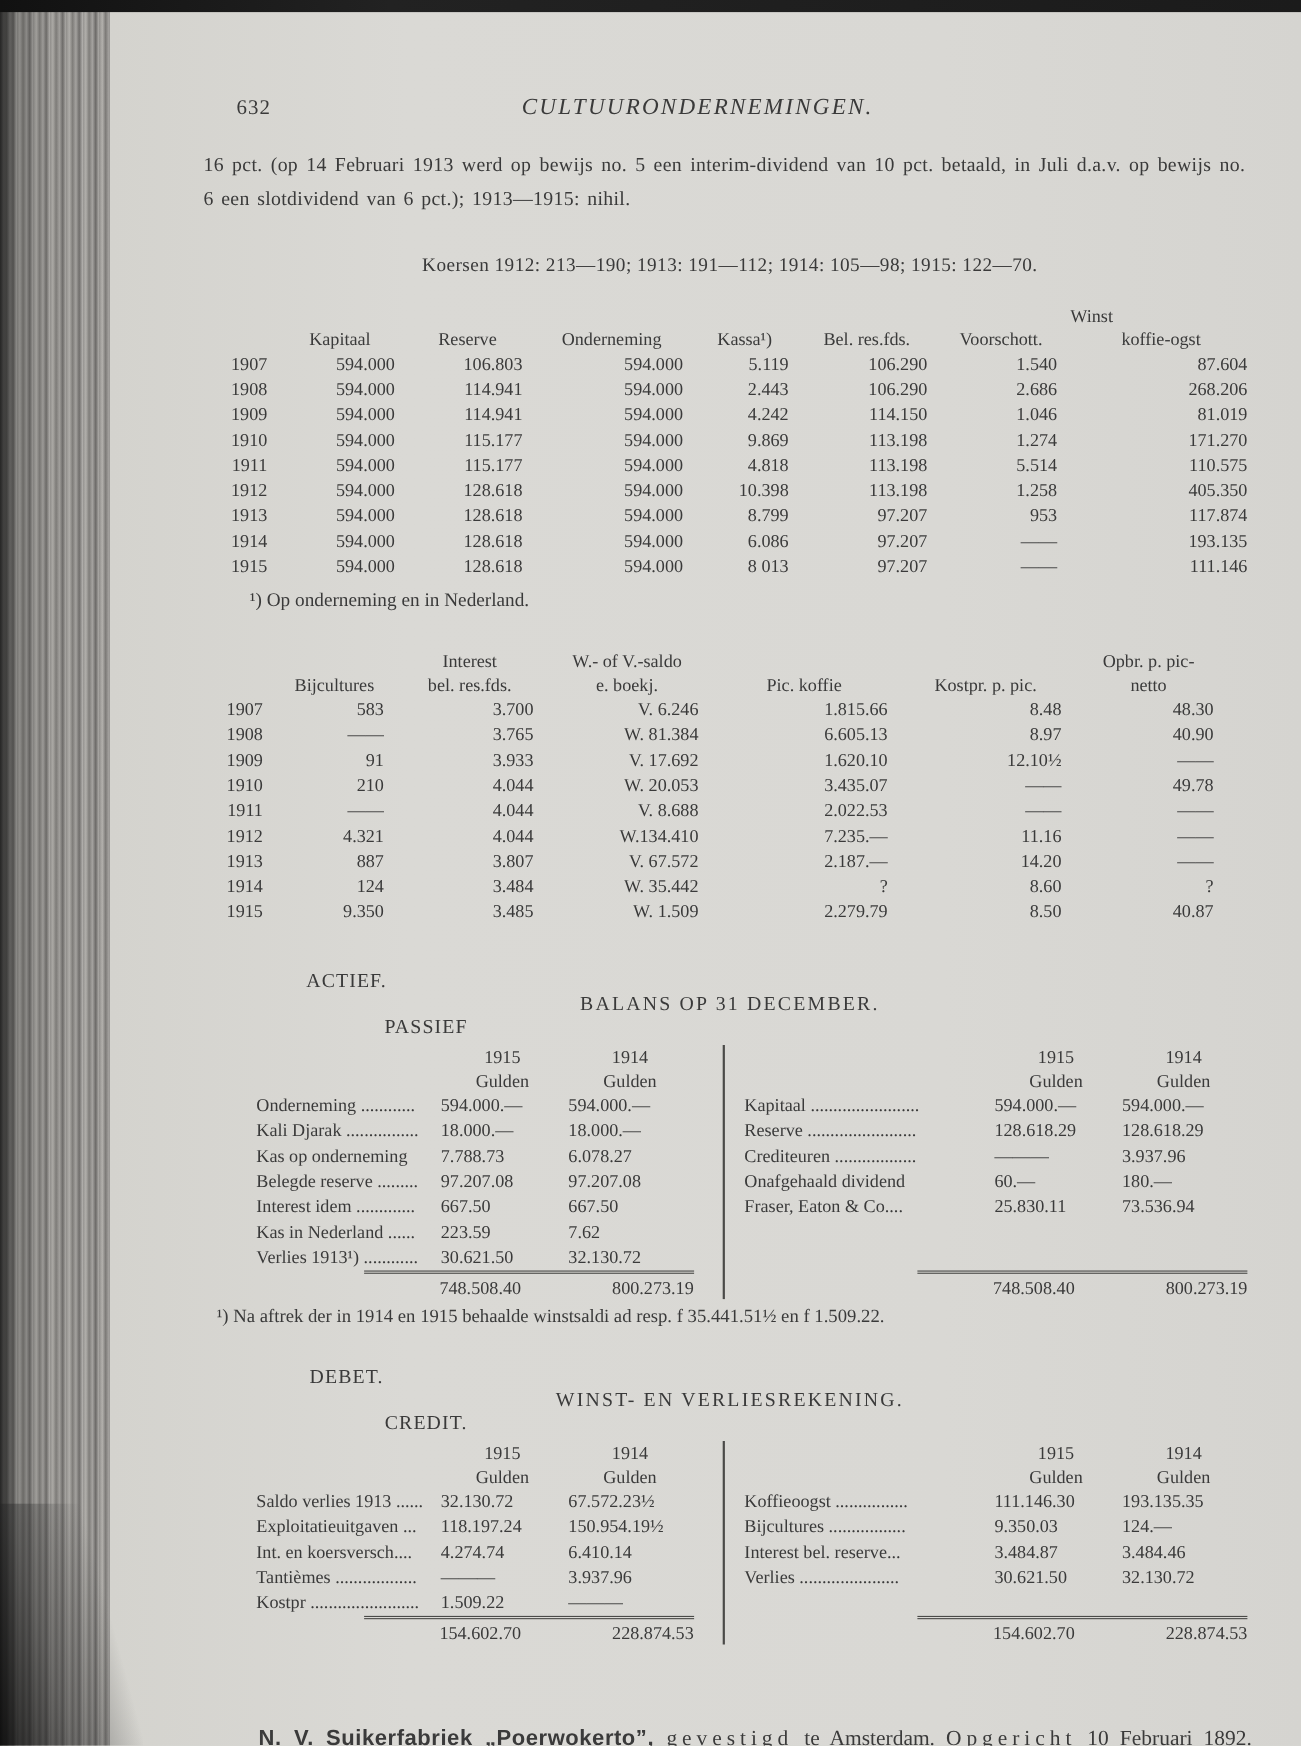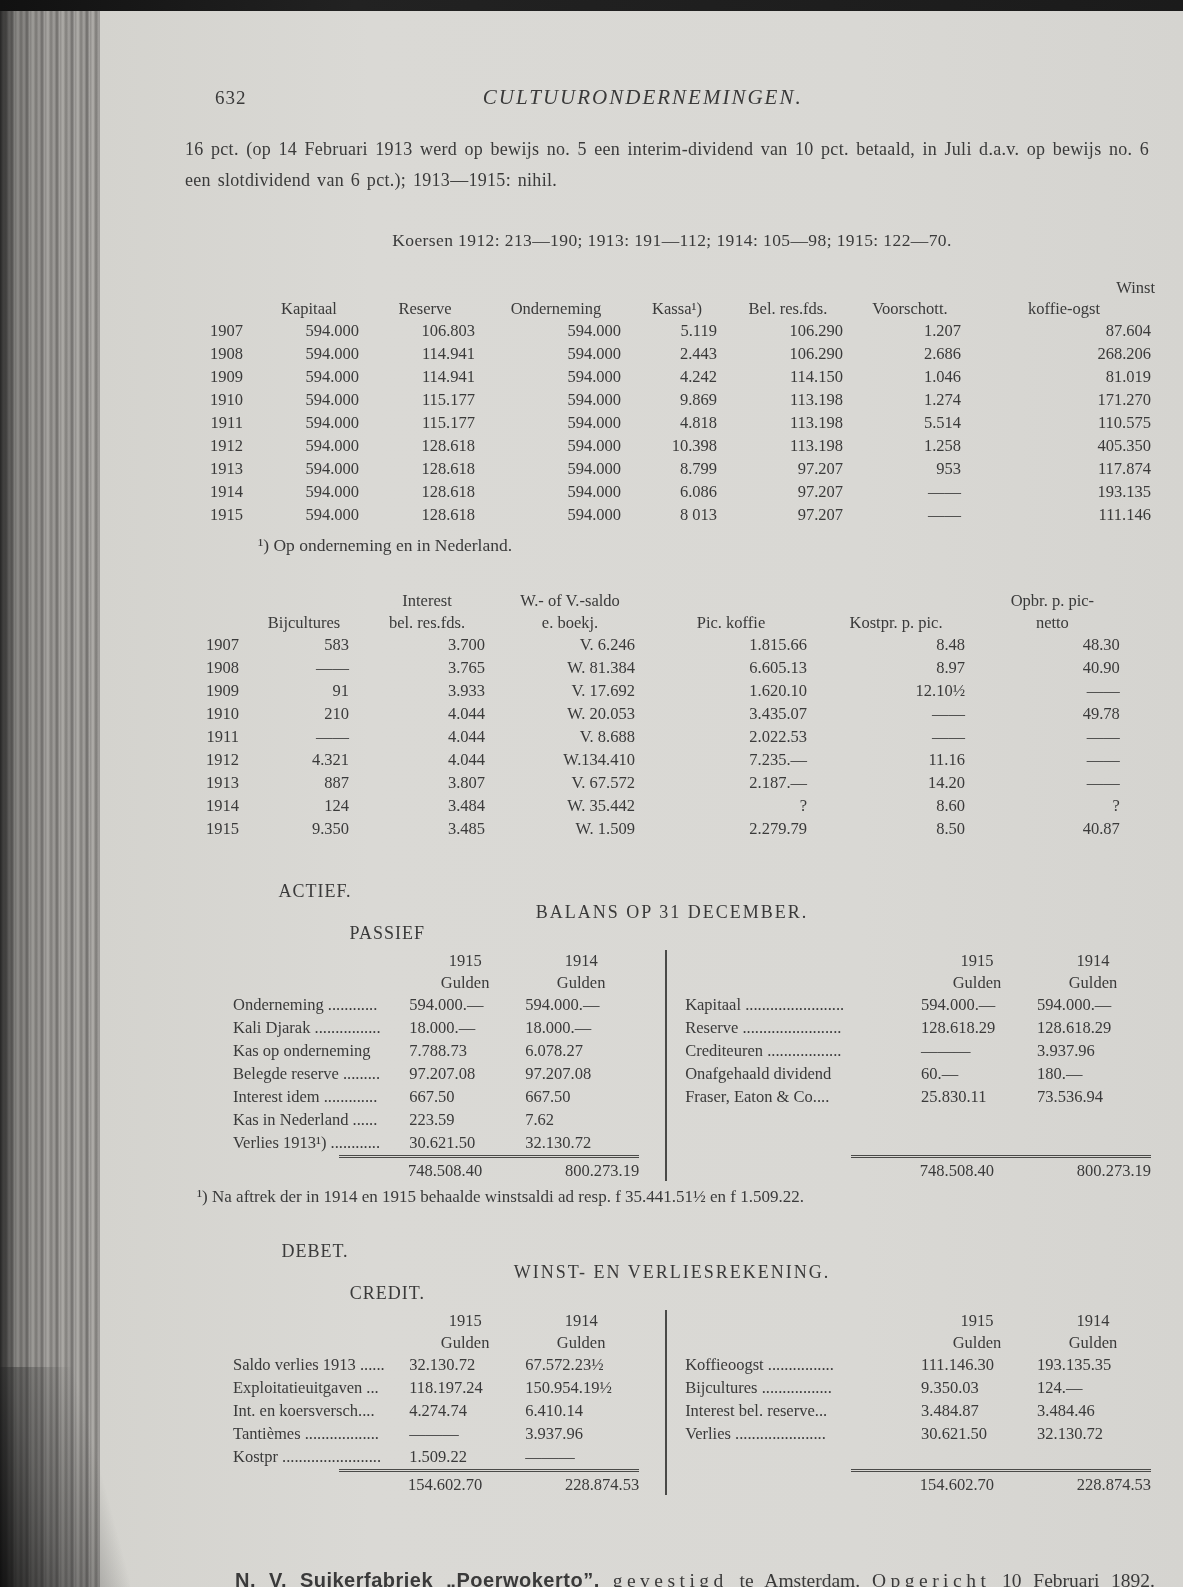"632" .page { padding: 0 24px 0 85px -> 0 41px 0 85px }
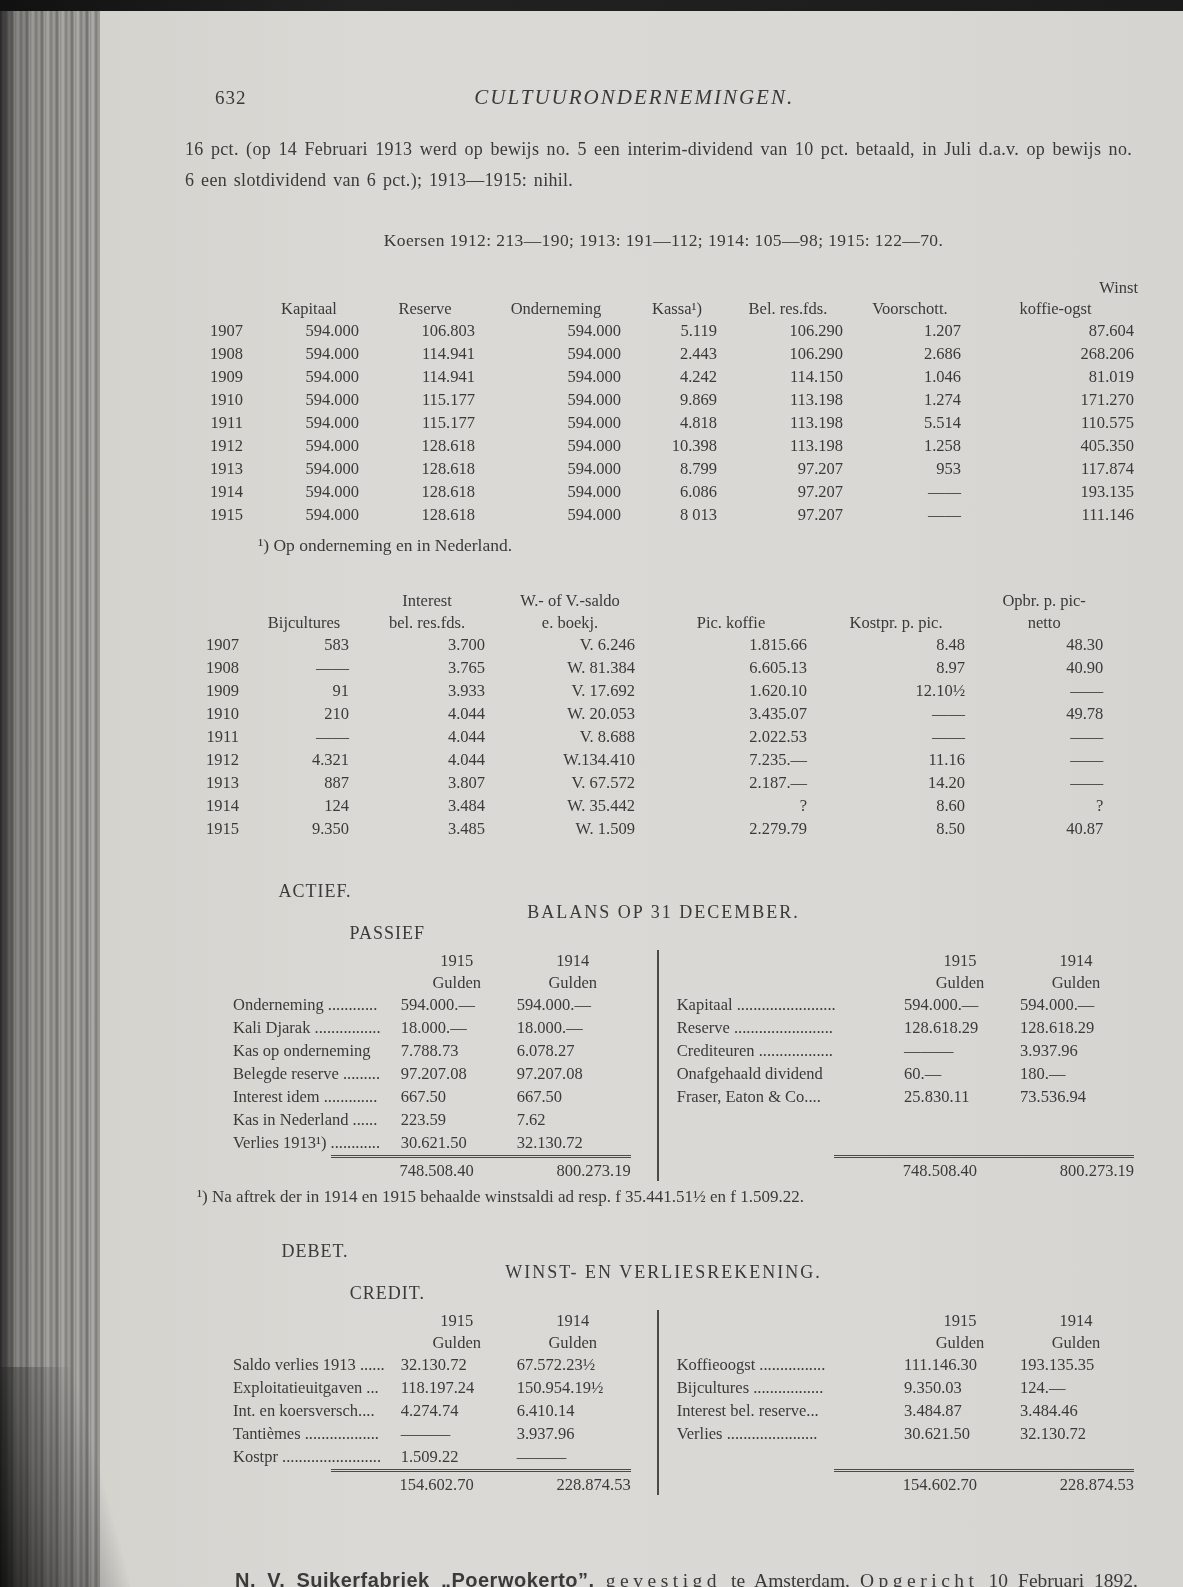"Winst" .t1 .winst-row th { text-align: right -> left }
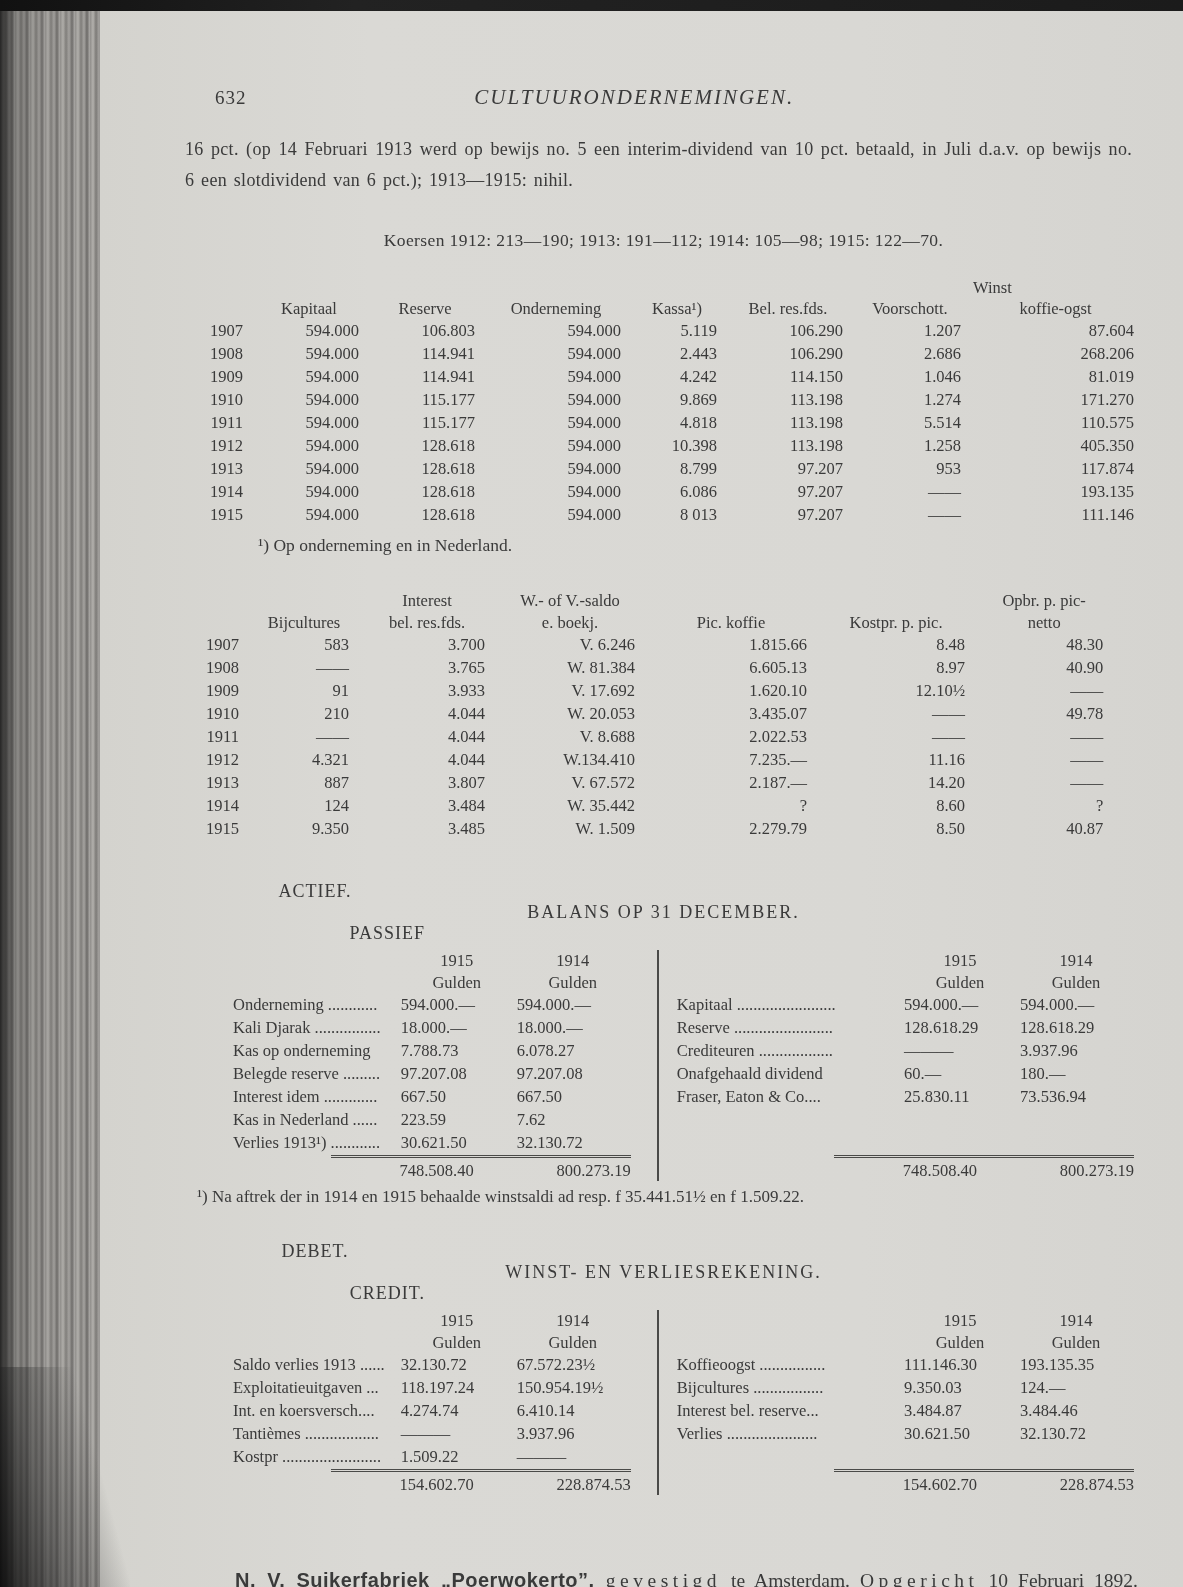"1.207" td { text: 1.207 -> 1.540 }
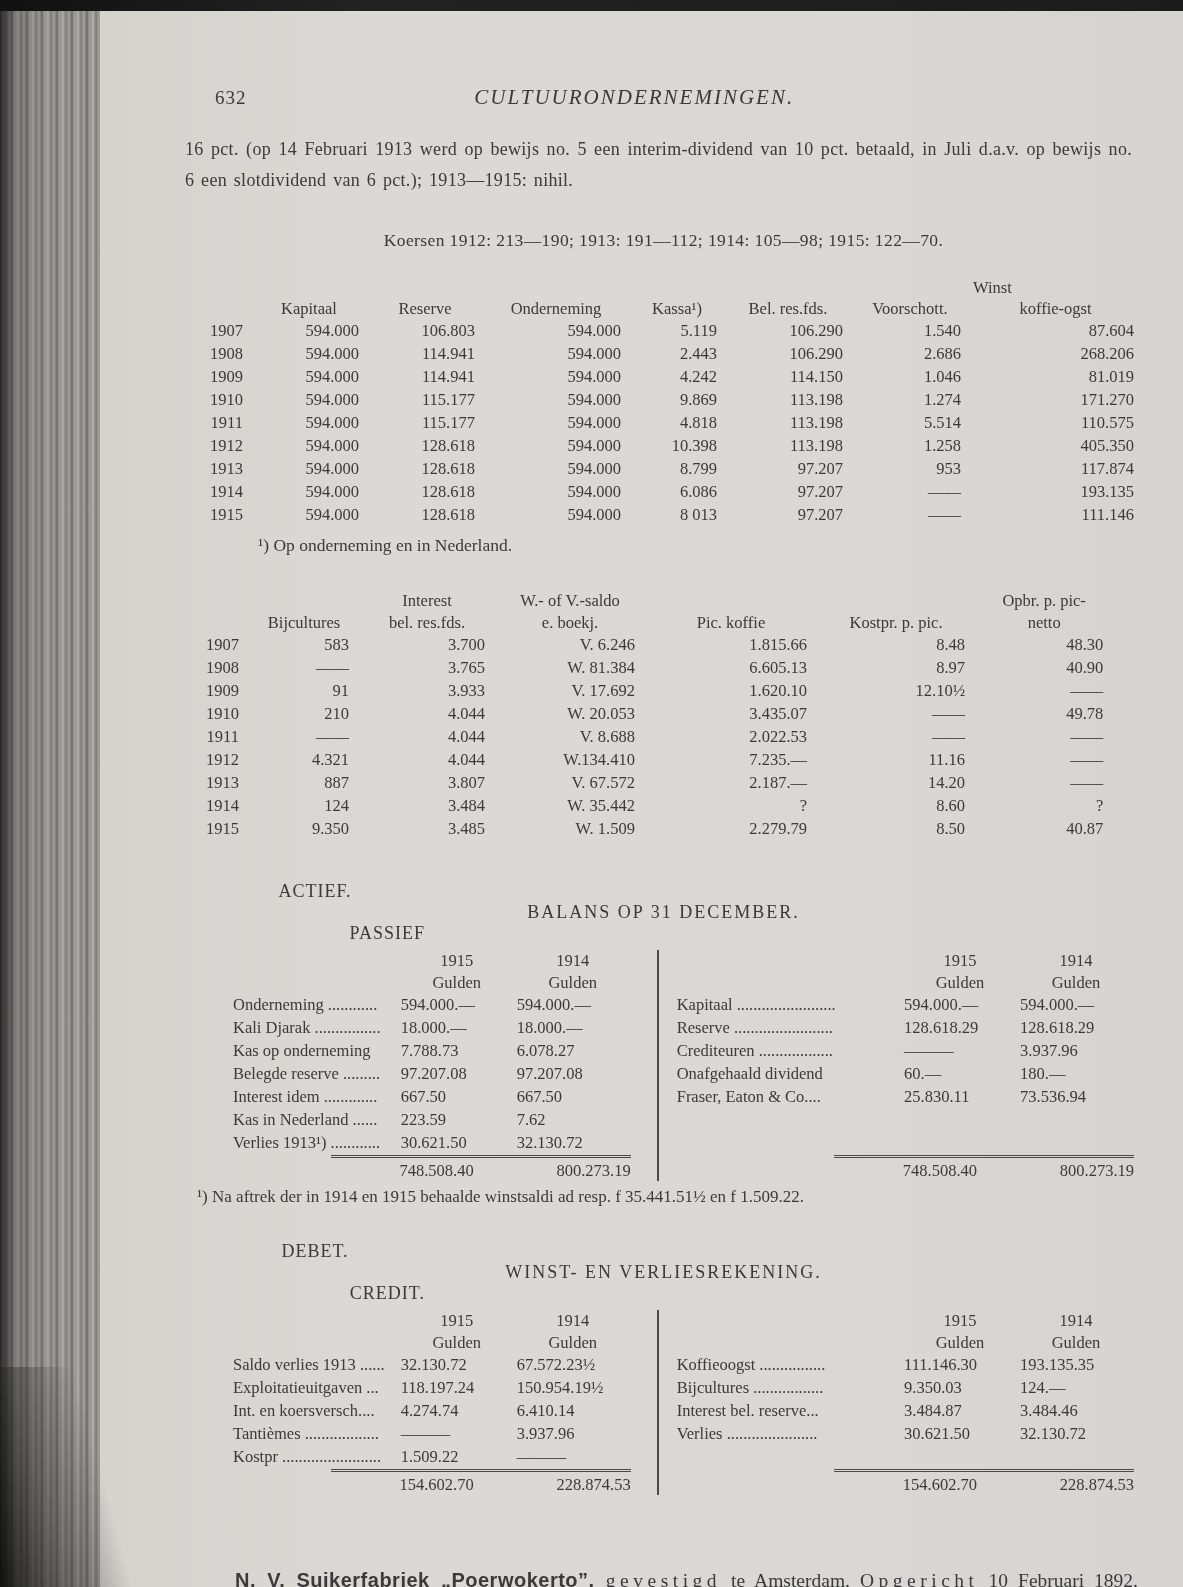"¹) Op onderneming en in" .fn { margin: 8px 0 0 73px -> 8px 0 0 42px }
